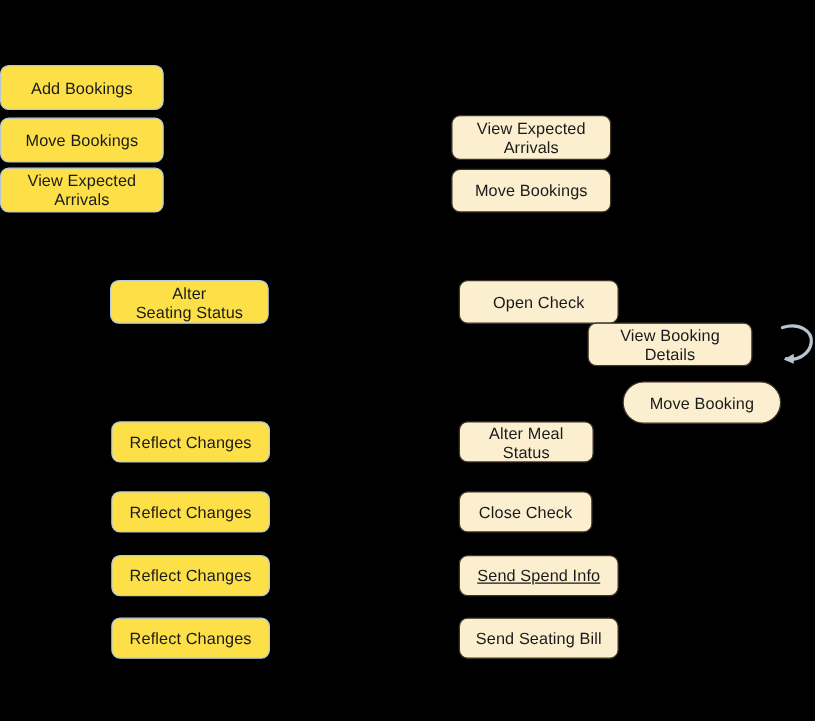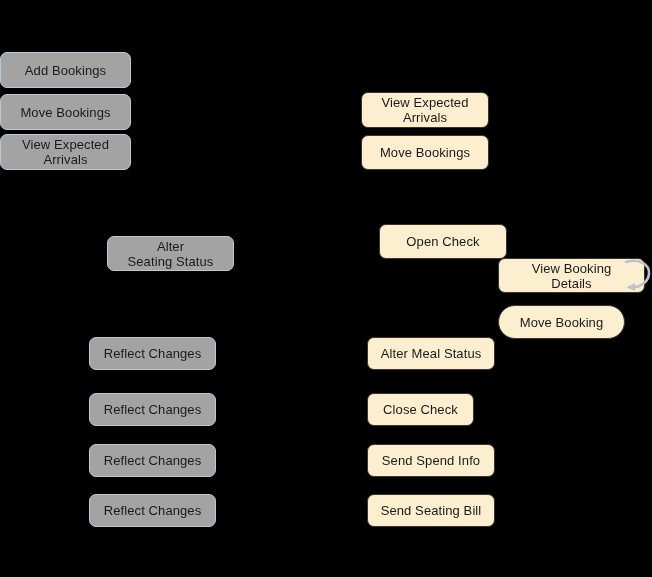"Add Bookings" .node.blue { background: #a3a3a3 -> #fde047 }
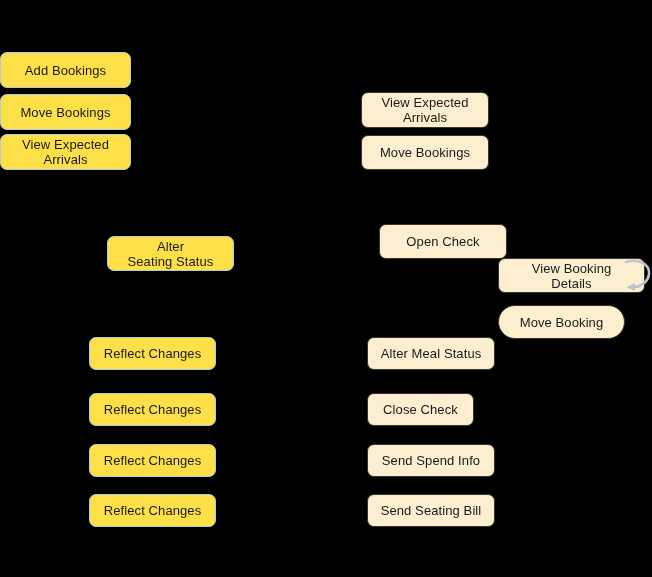"Alter" div.node { left: 107px -> 88px; margin-top: 12px -> none }
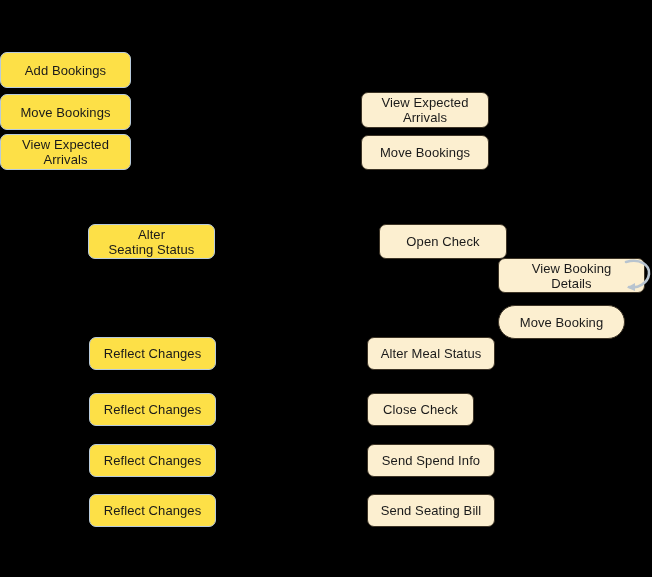"Open Check" div.node { margin-left: 12px -> none }
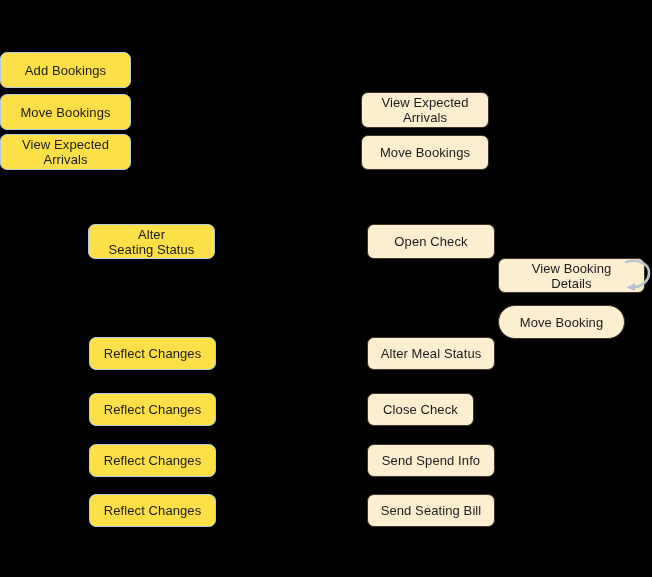"View Booking" div.node { left: 498px -> 470px; width: 147px -> 132px }
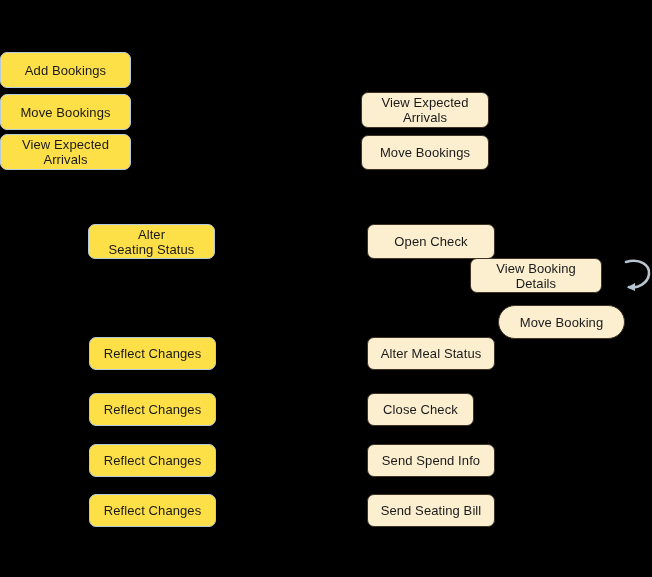"Alter Meal Status" div.node { width: 128px -> 108px }
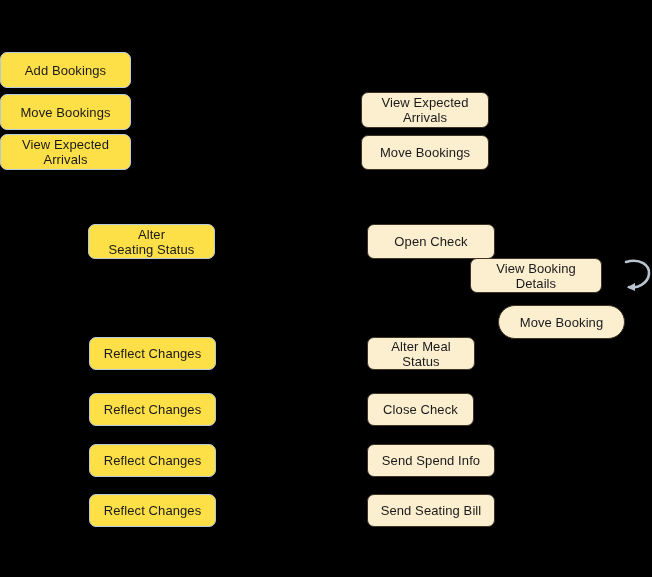"Send Spend Info" div.node { text-decoration: none -> underline }
